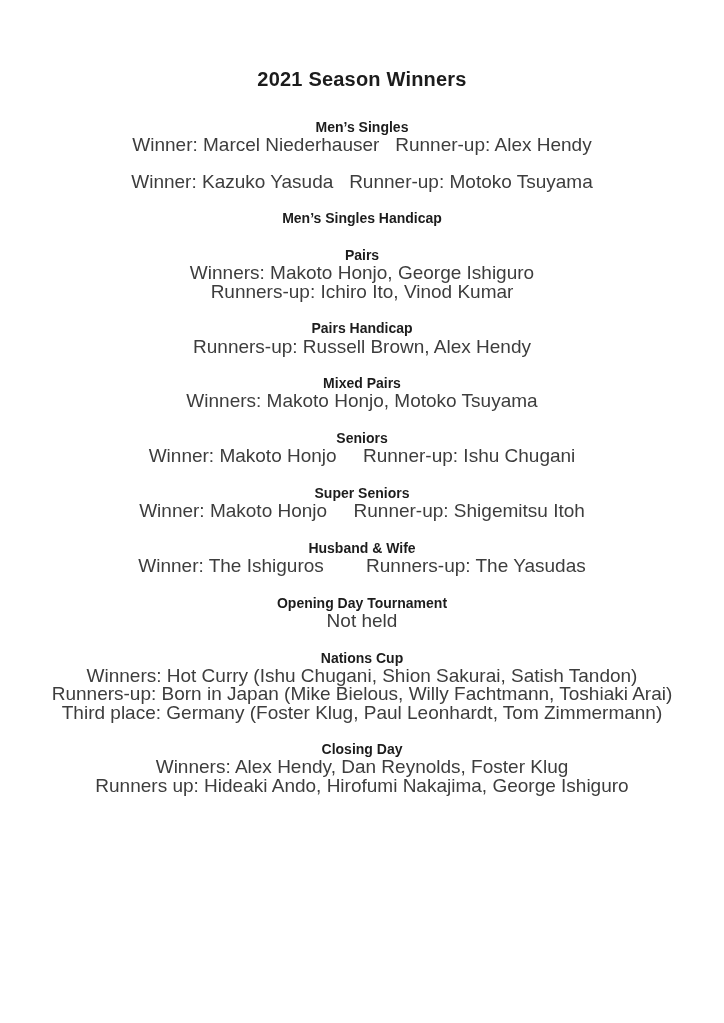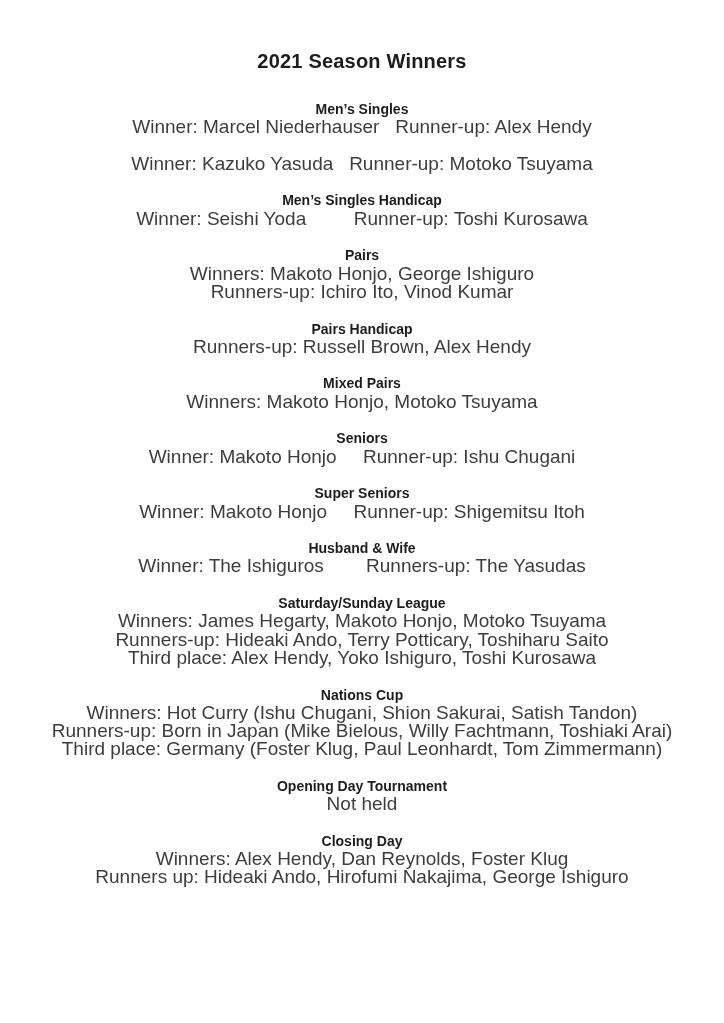"2021 Season Winners" .page { padding-top: 49px -> 67px }
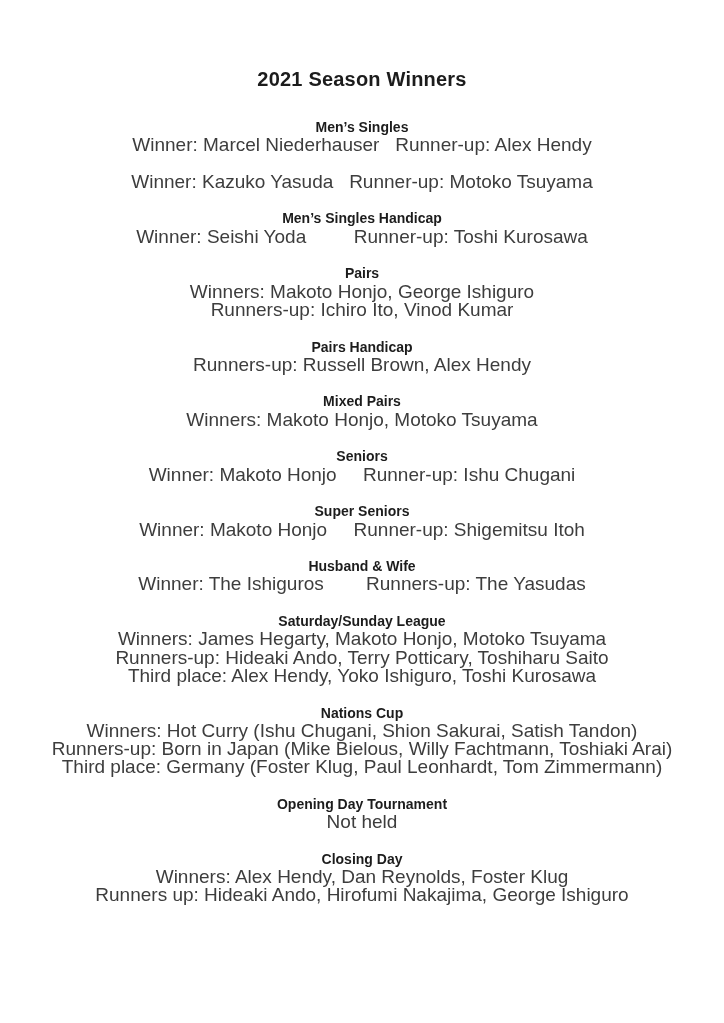"Winner: Seishi Yoda Runner-up: Toshi" p.result-line { html: <p>Winner: Seishi Yoda Runner-up: Toshi Kurosawa</p> -> none }
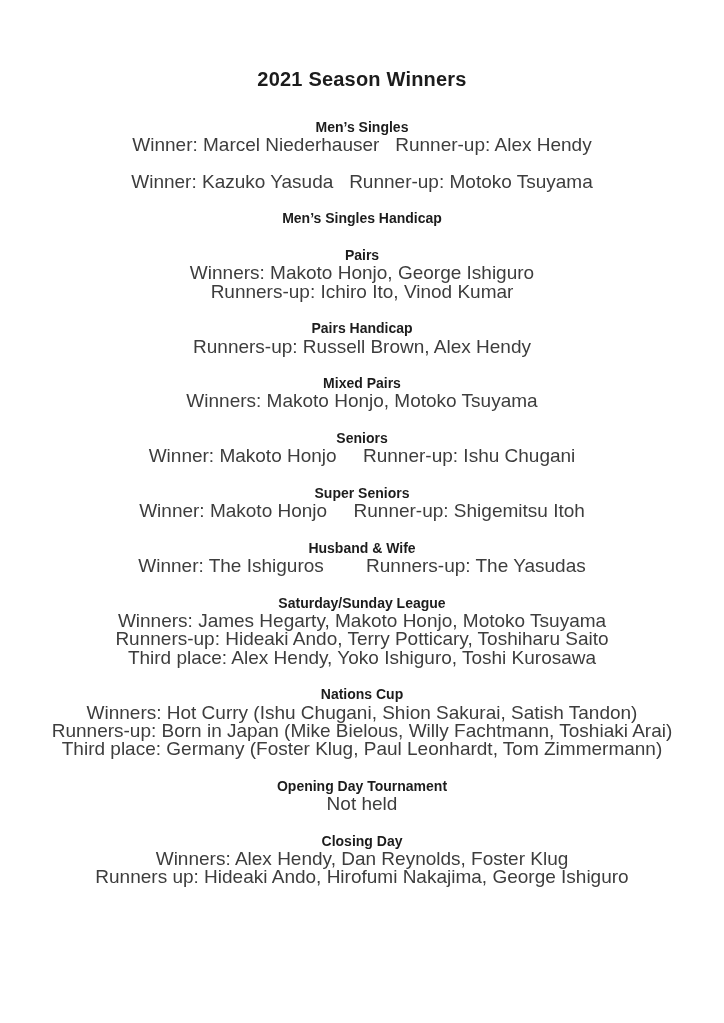"Saturday/Sunday League" section.award-section { html: <section> <h2>Saturday/Sunday League</h2> <p>Winners: James Hegarty, Makoto Honjo, Motoko Tsuyama</p> <p>Runners-up: Hideaki Ando, Terry Potticary, Toshiharu Saito</p> <p>Third place: Alex Hendy, Yoko Ishiguro, Toshi Kurosawa</p> </section> -> none }
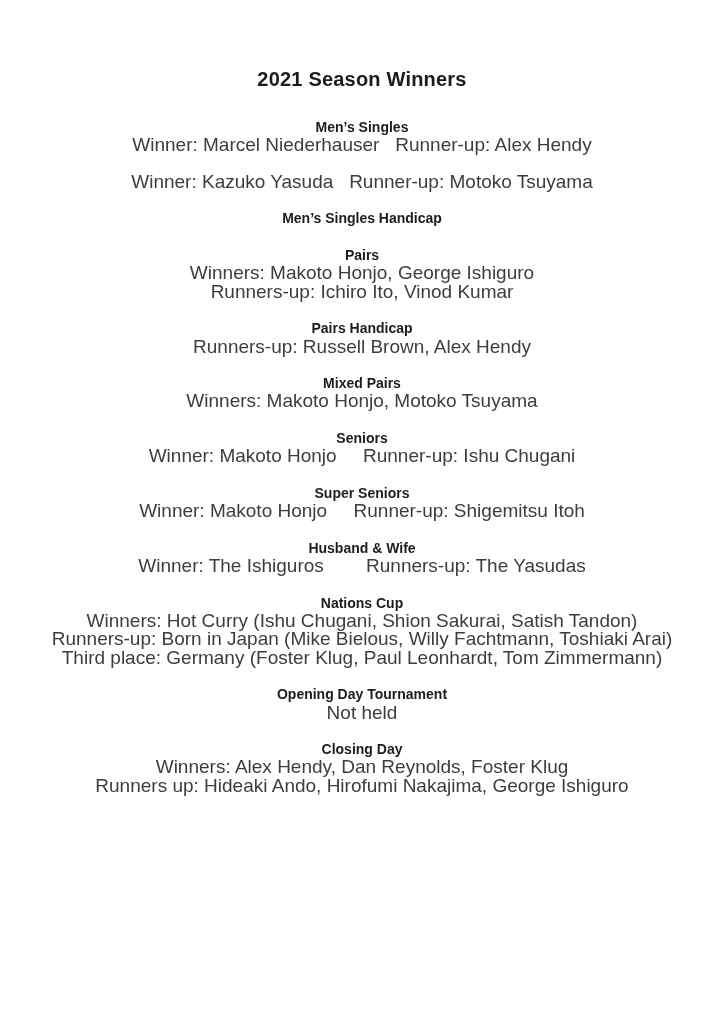"Nations Cup" section.award-section { order: before "Opening Day Tournament" -> after "Opening Day Tournament" }
